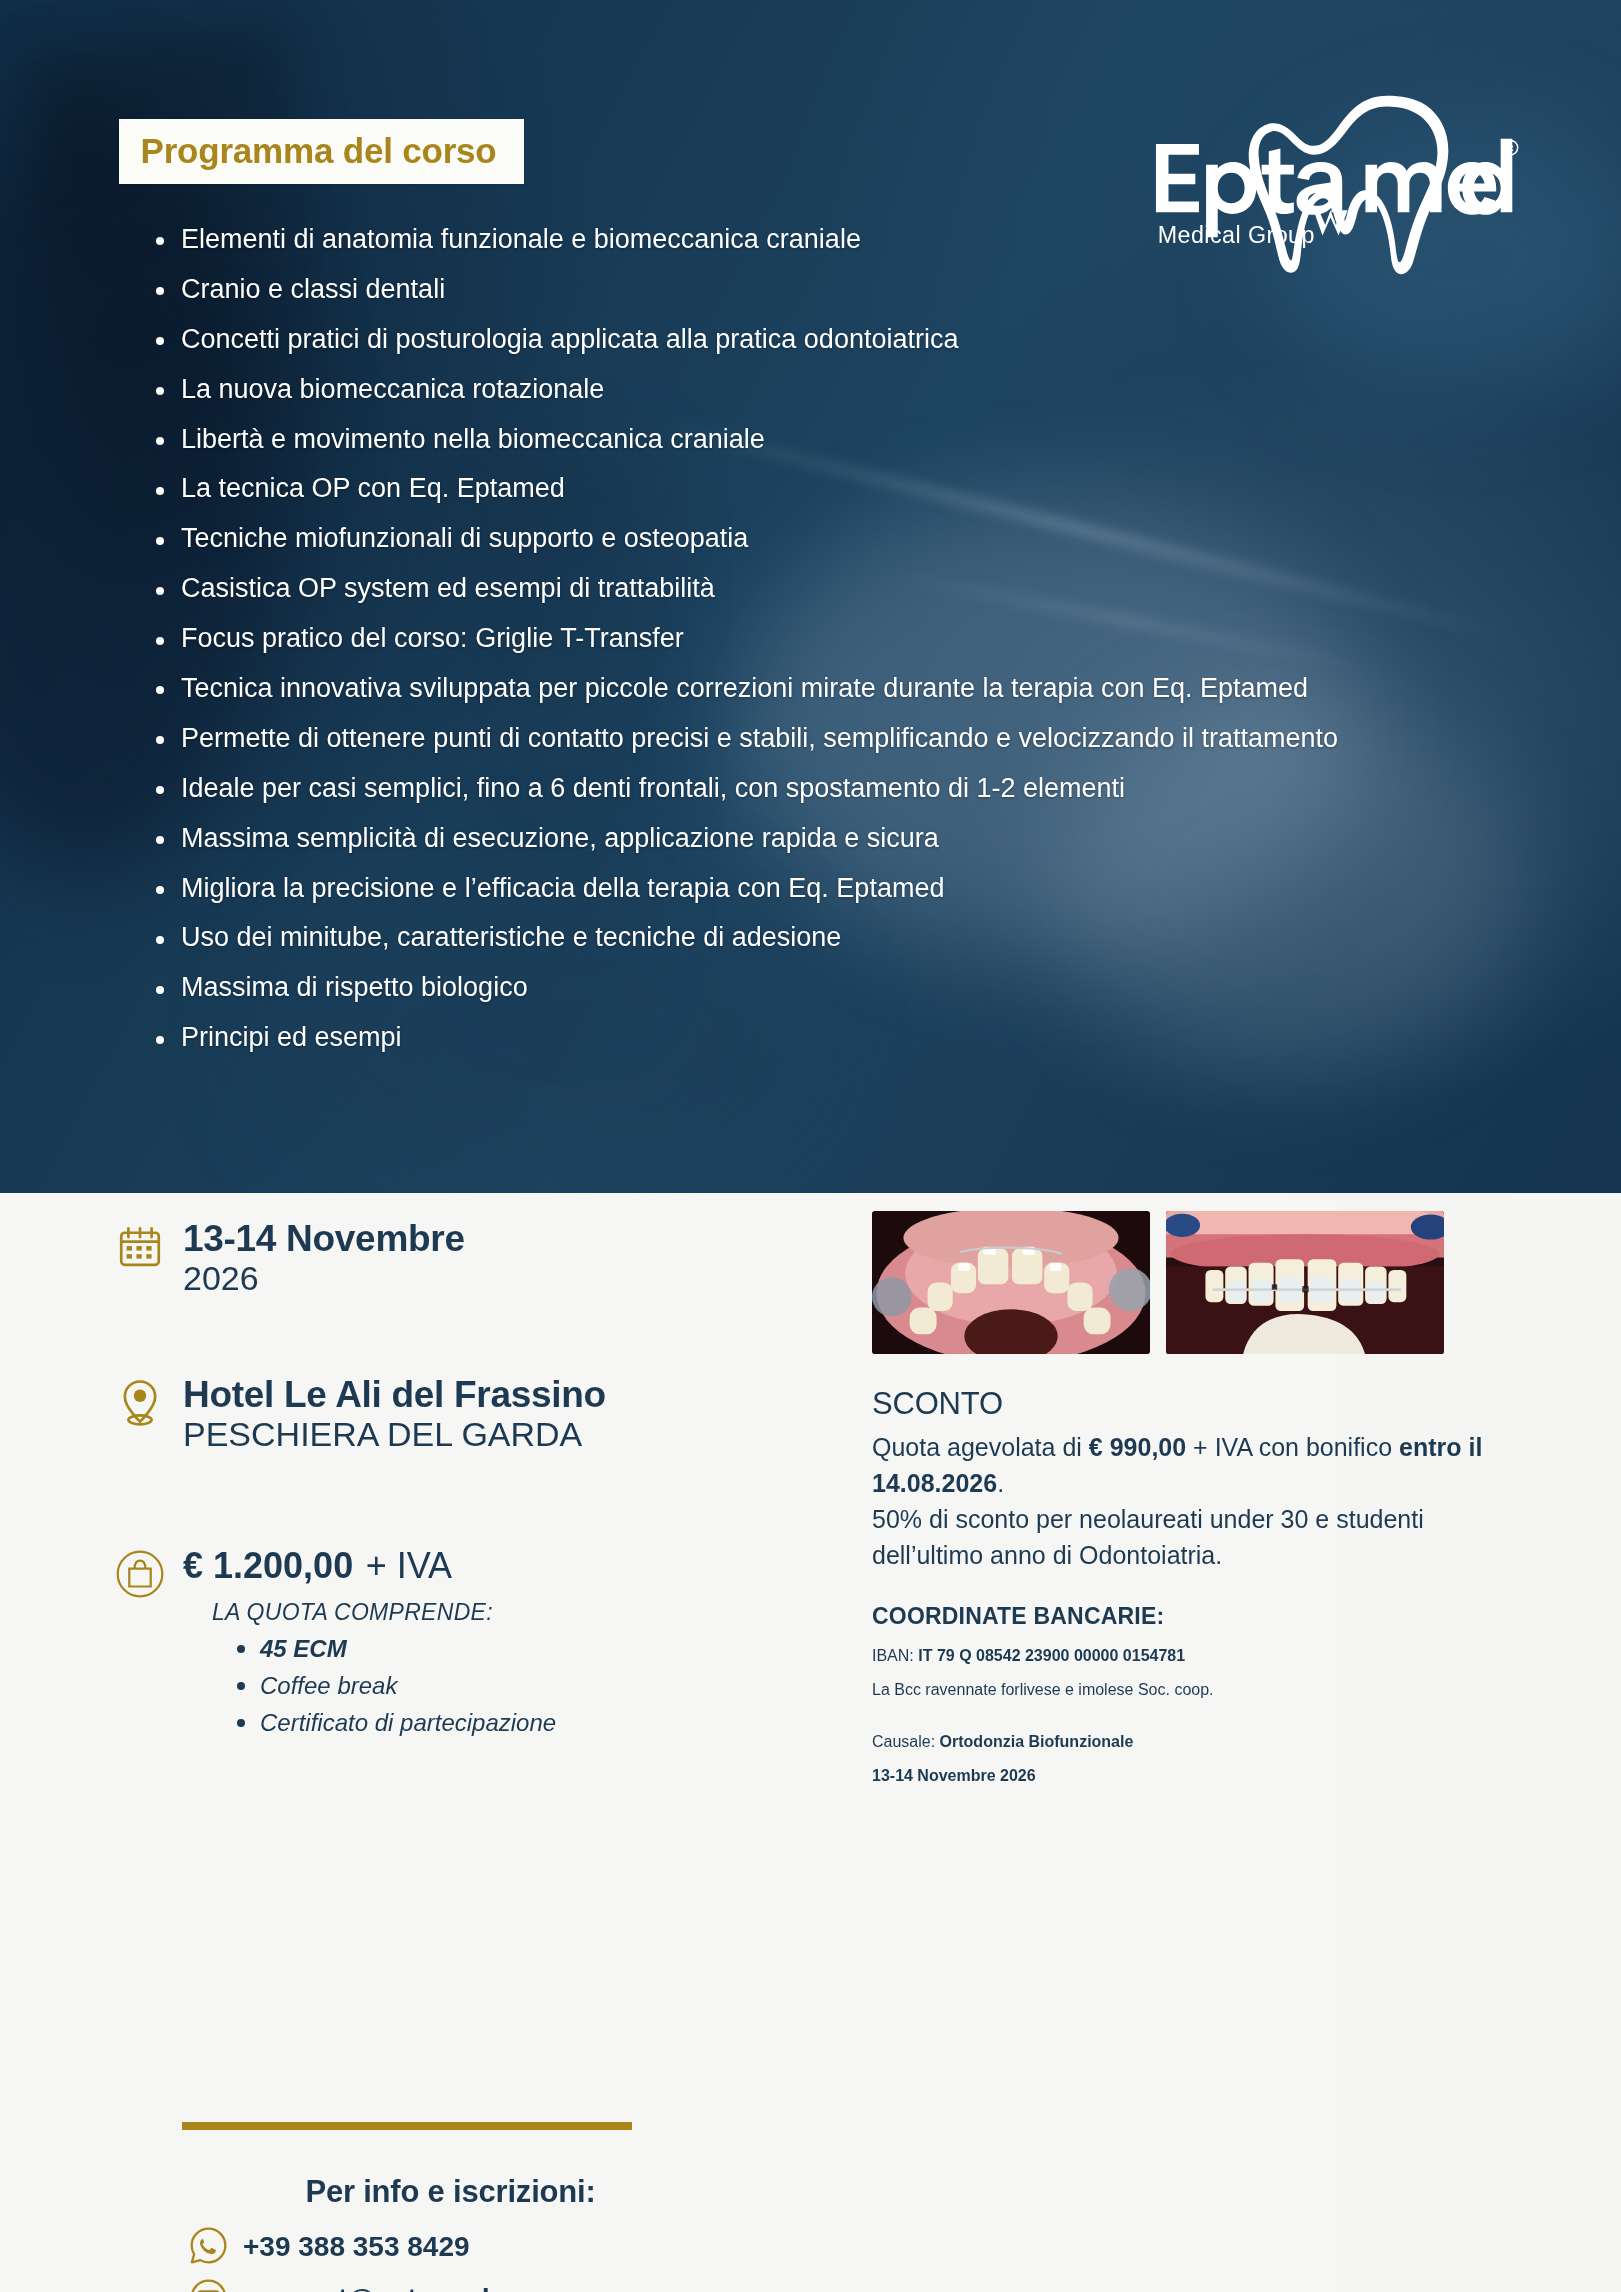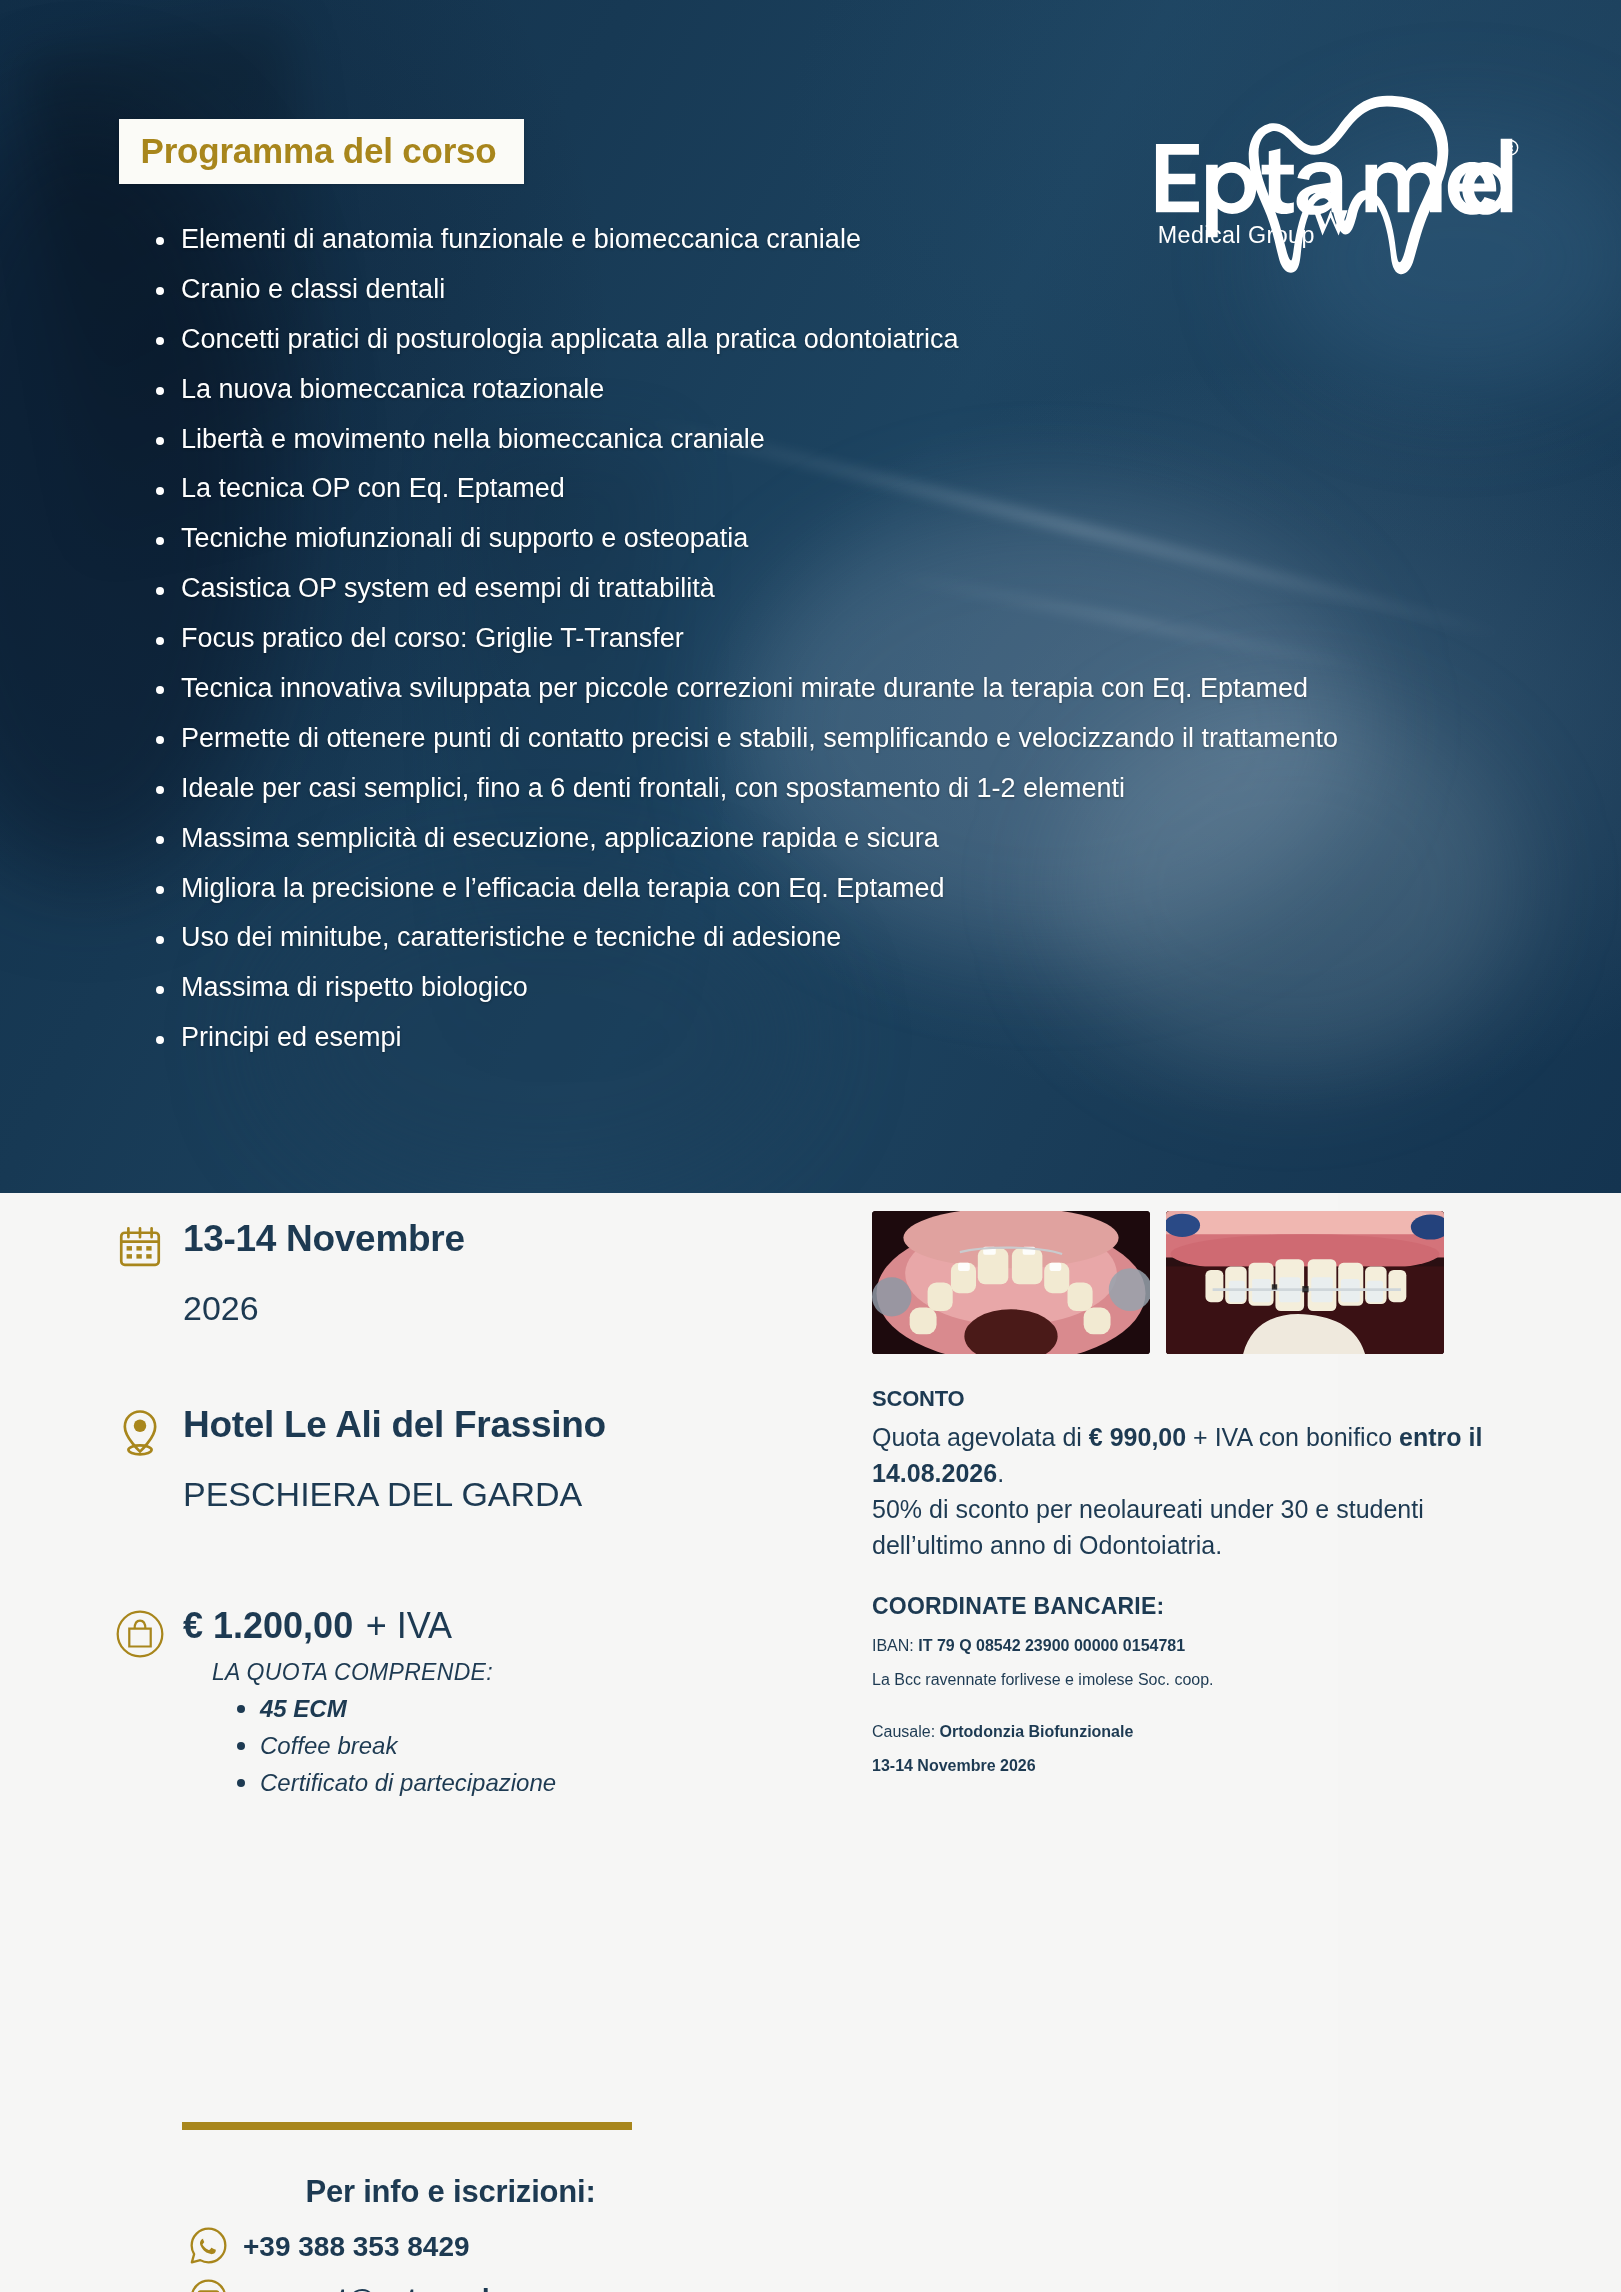"2026" .ttl-light { margin-top: 30px -> none }
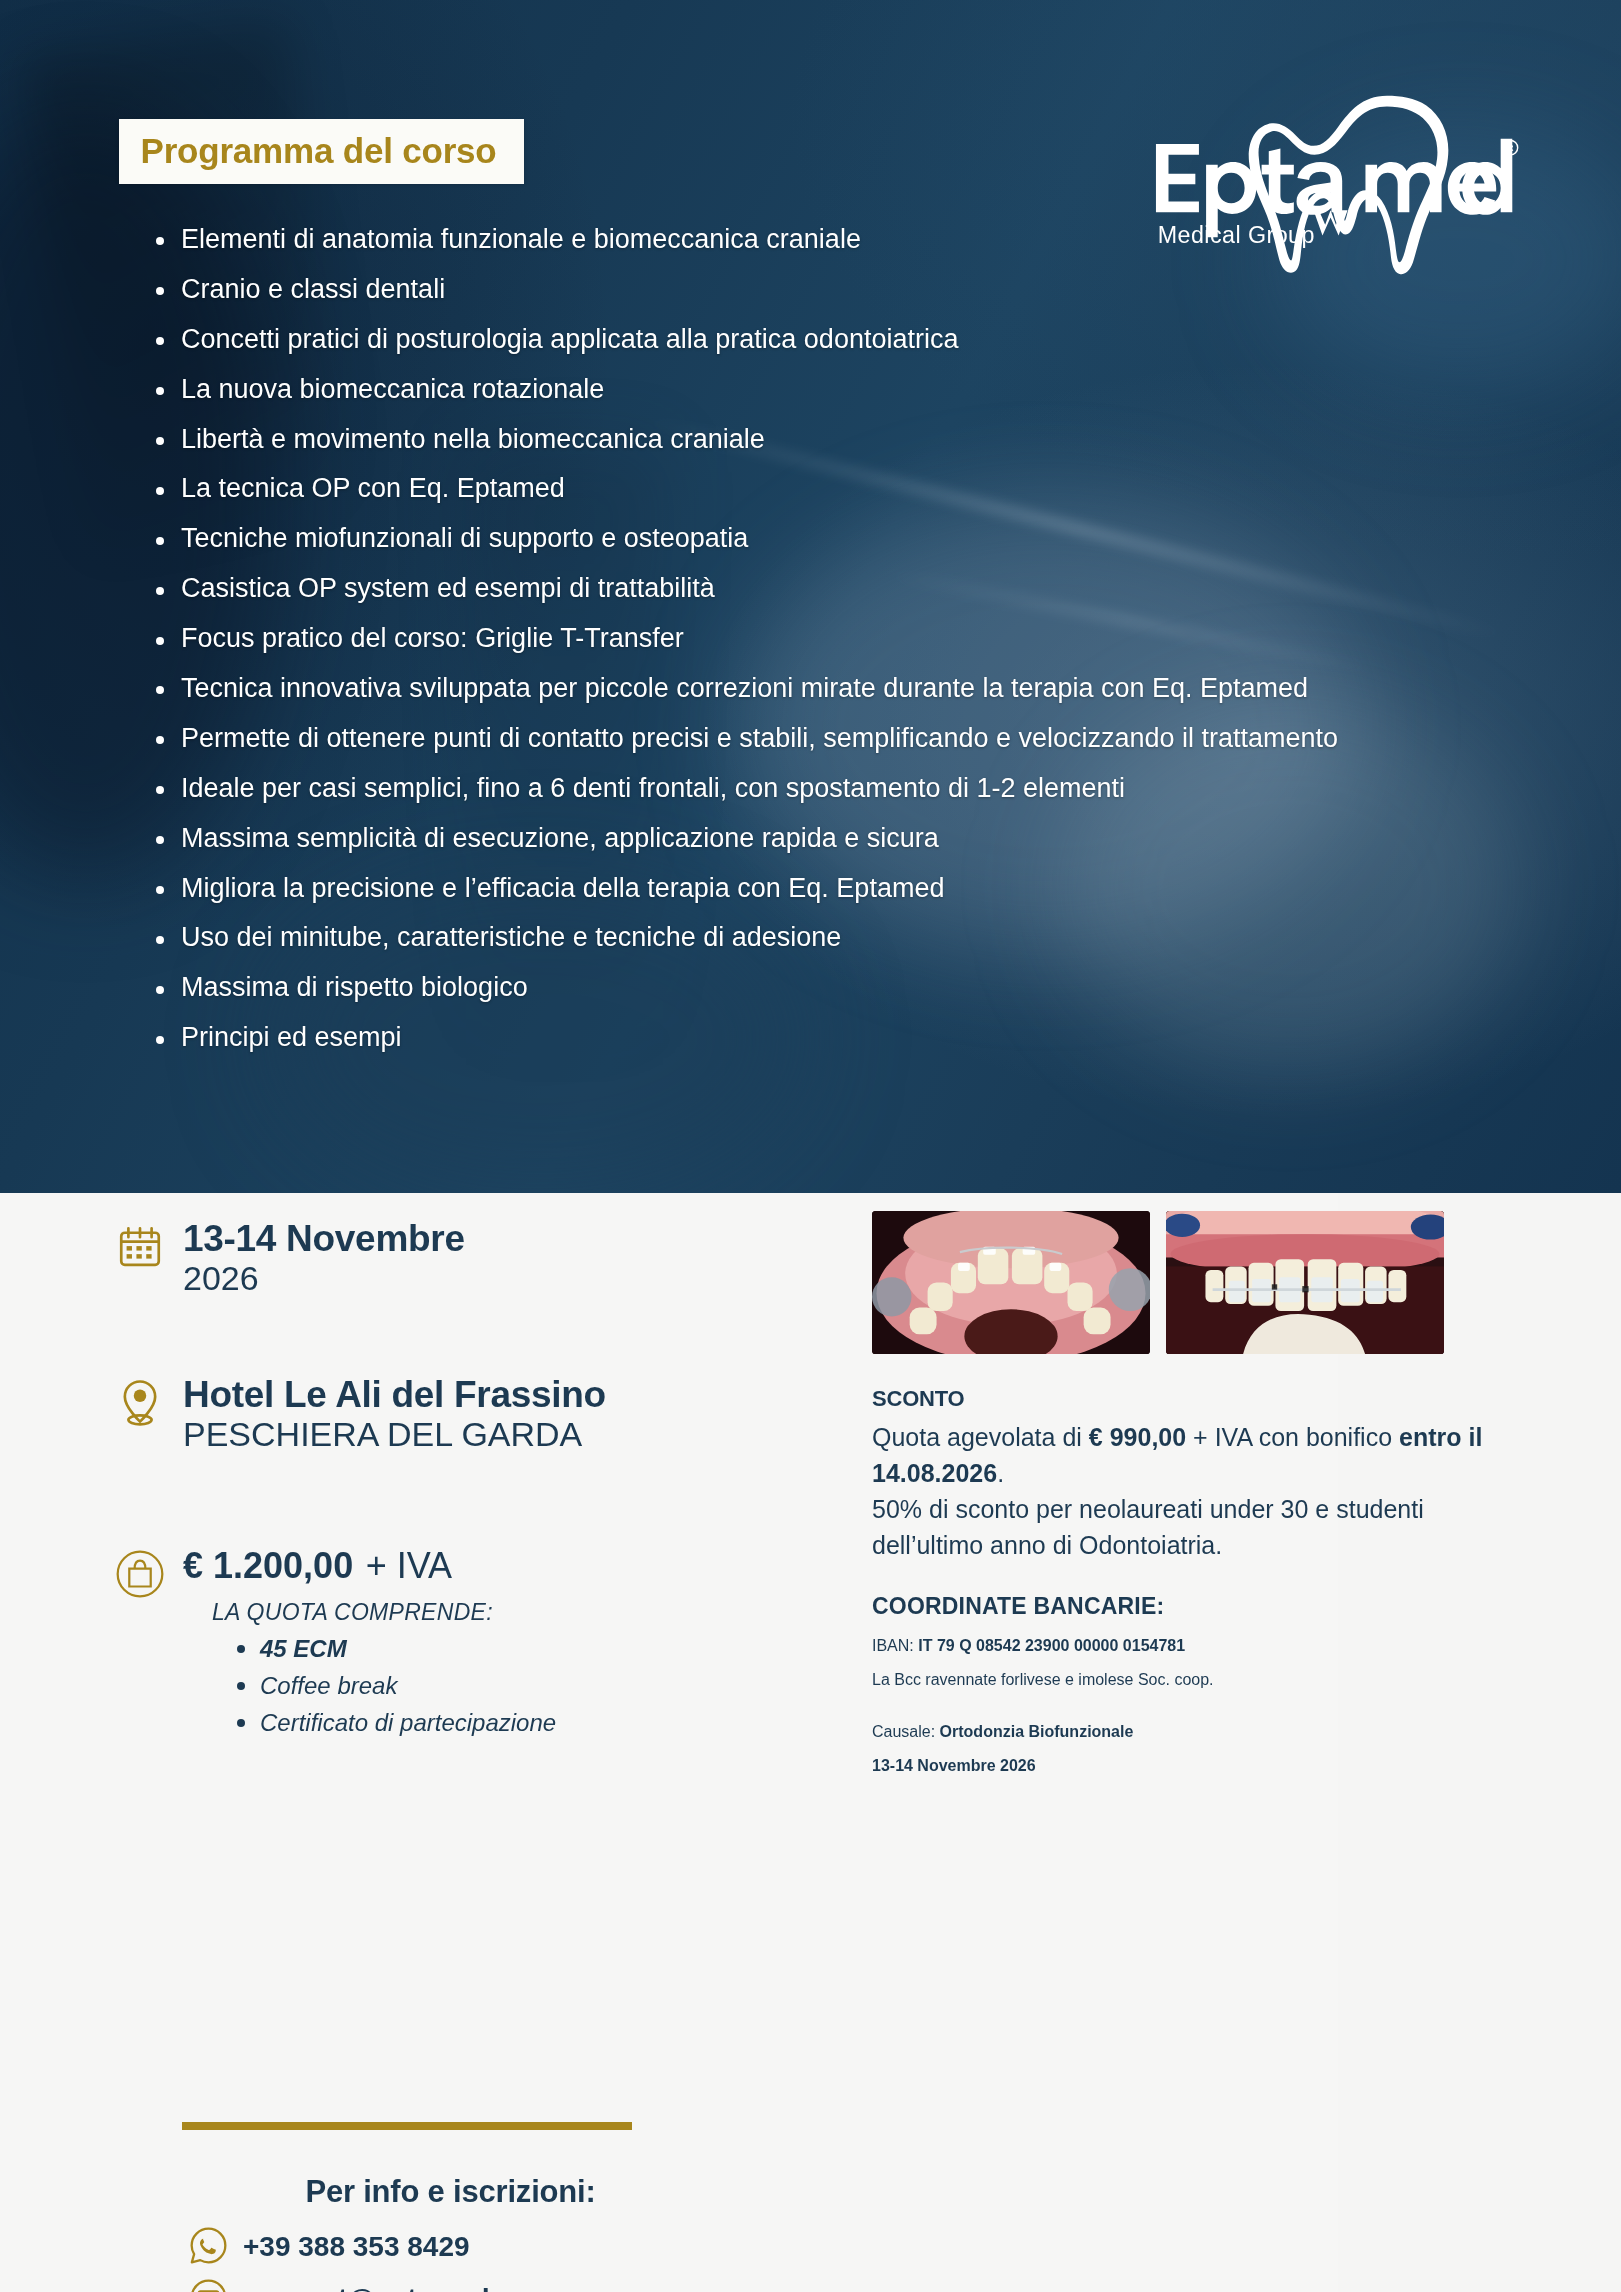"SCONTO" .sconto-h { font-size: 22px -> 31px; font-weight: bold -> normal }
